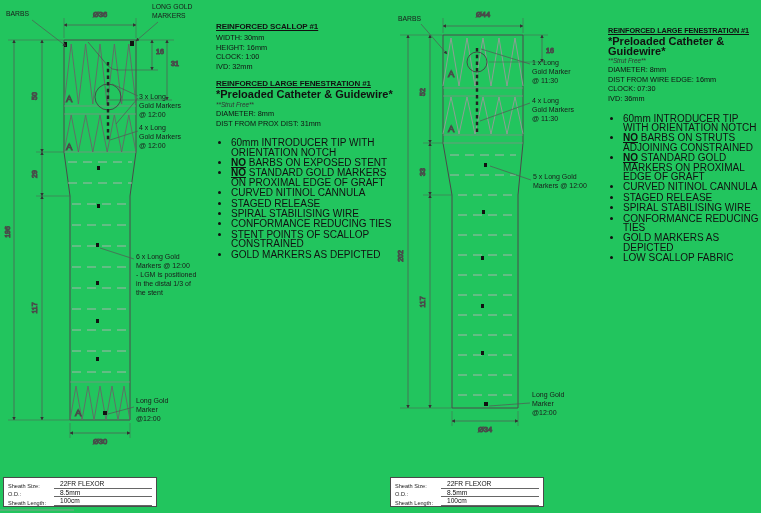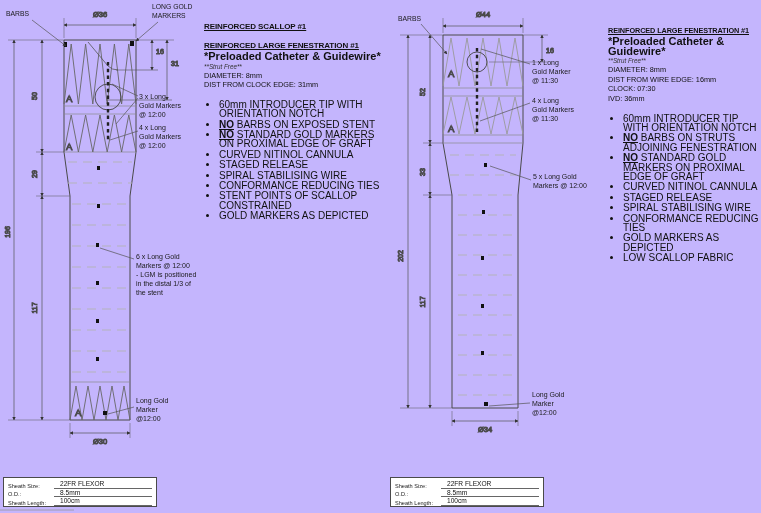"Ø36" .canvas { background: #c4b5fd -> #22c55e }
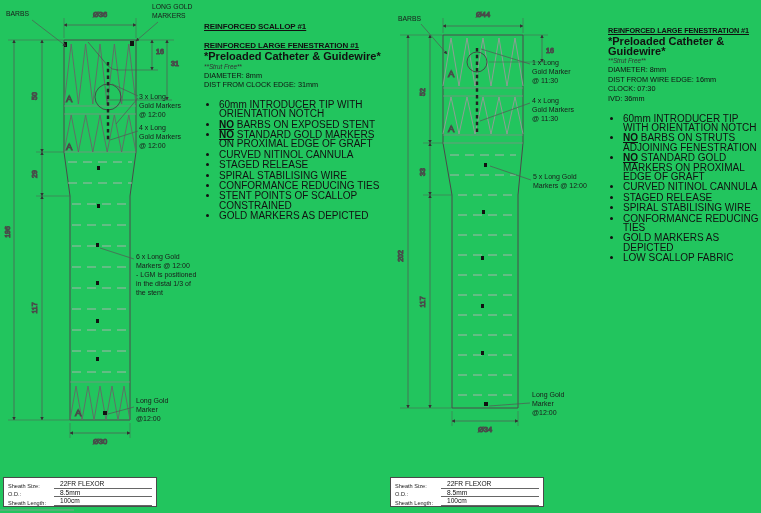"REINFORCED SCALLOP #1" div.spec { left: 204px -> 216px }
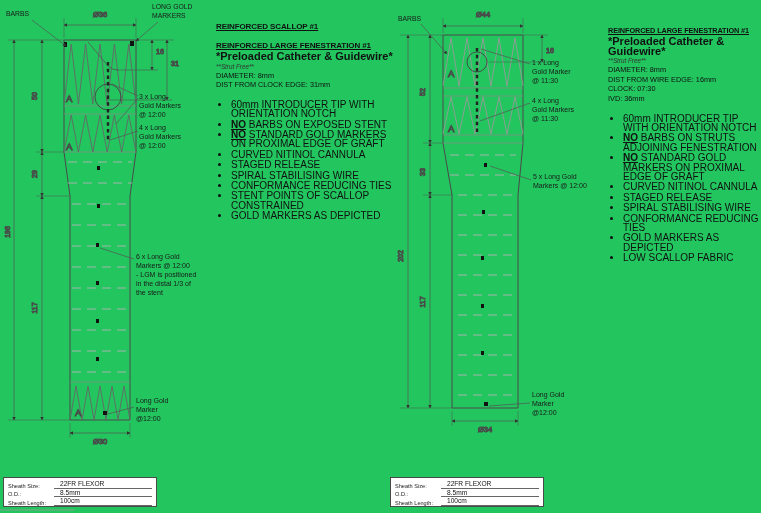"WIDTH: 30mm" div { html: none -> <div> <div>WIDTH: 30mm</div> <div>HEIGHT: 16mm</div> <div>CLOCK: 1:00</div> <div>IVD: 32mm</div> </div> }
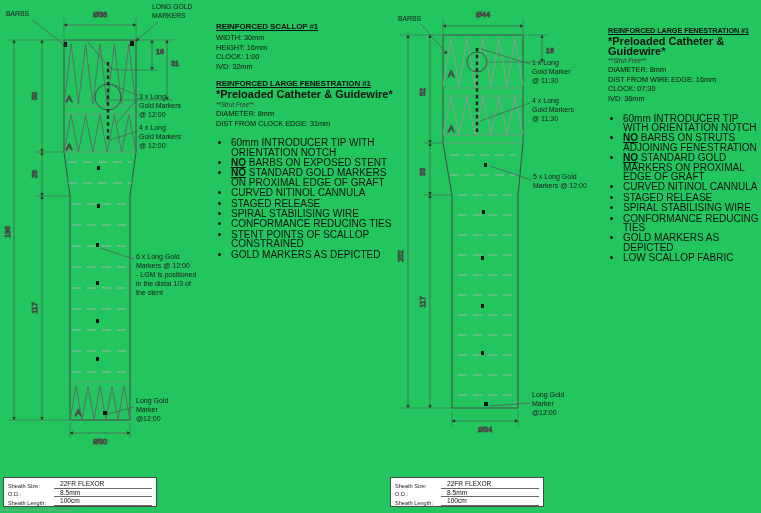"DIST FROM CLOCK EDGE: 31mm" div.spec-line { text: CLOCK EDGE -> PROX DIST }
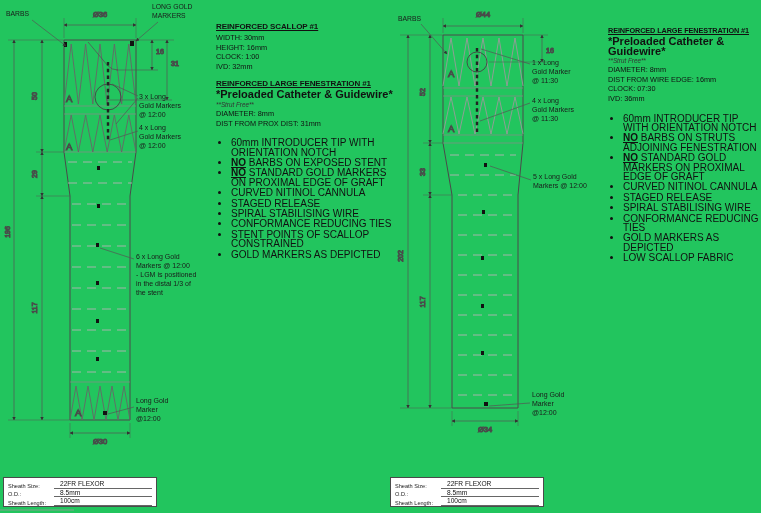"BARBS ON STRUTS ADJOINING FENESTRATION" span { text: FENESTRATION -> CONSTRAINED }
